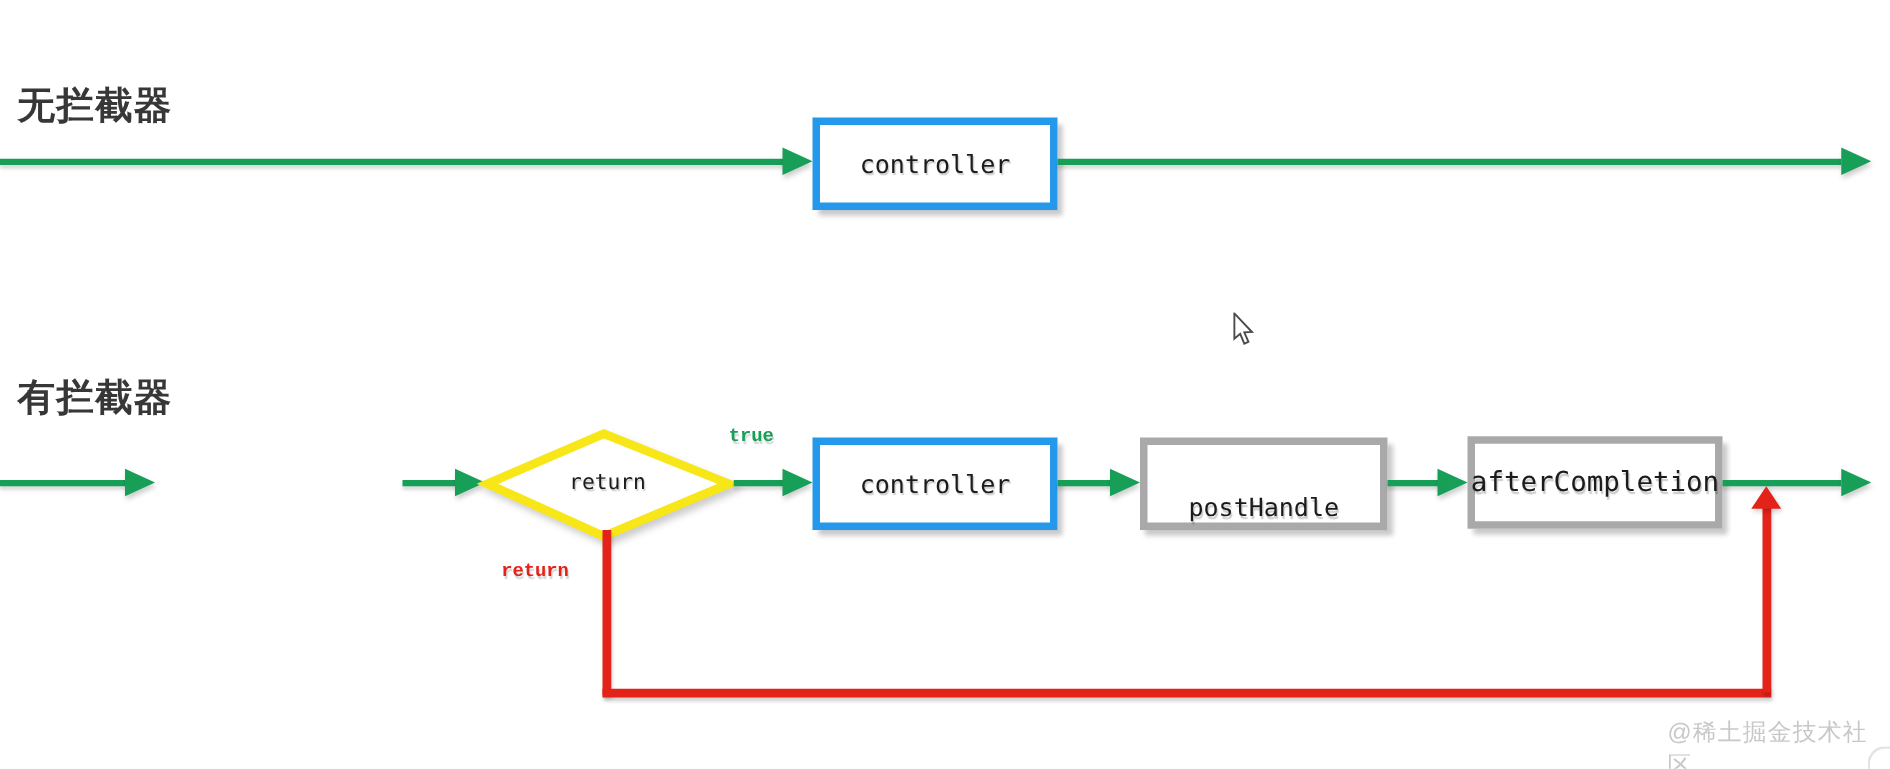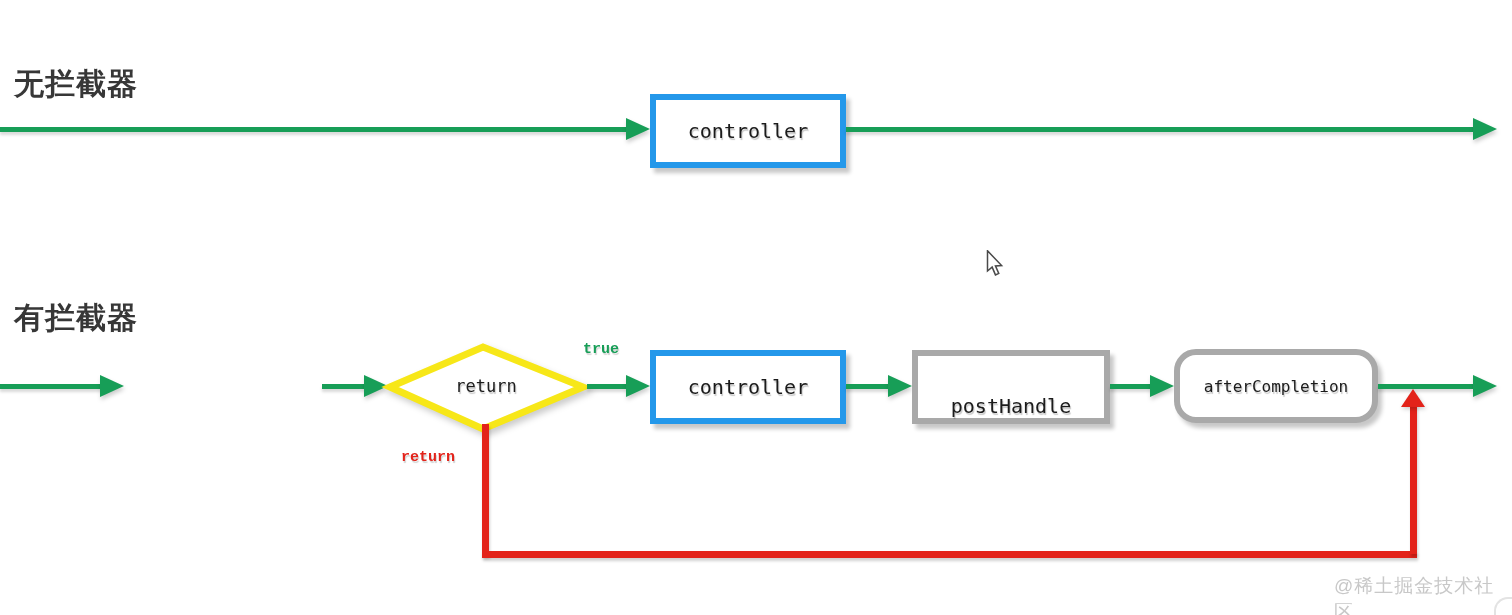"afterCompletion" .node.small-text { border-radius: 22px -> none; font-size: 16px -> 22px }
